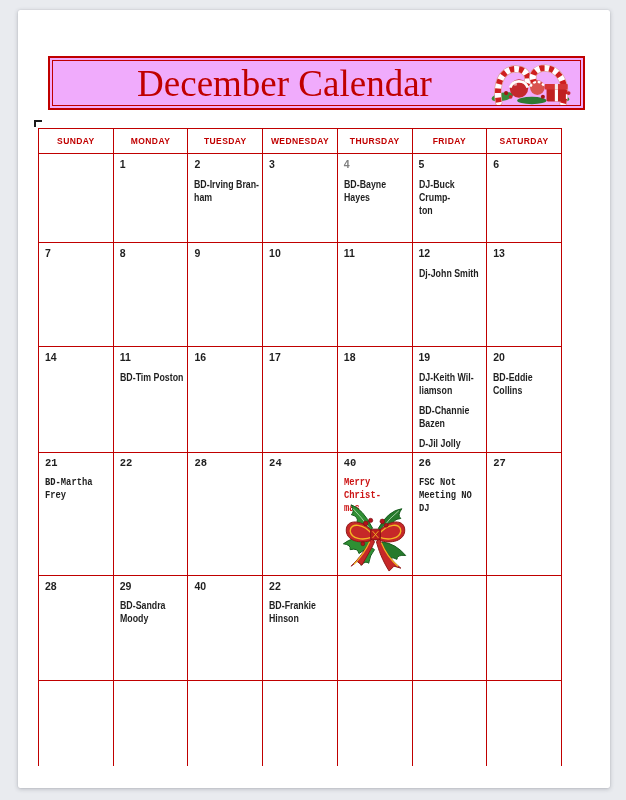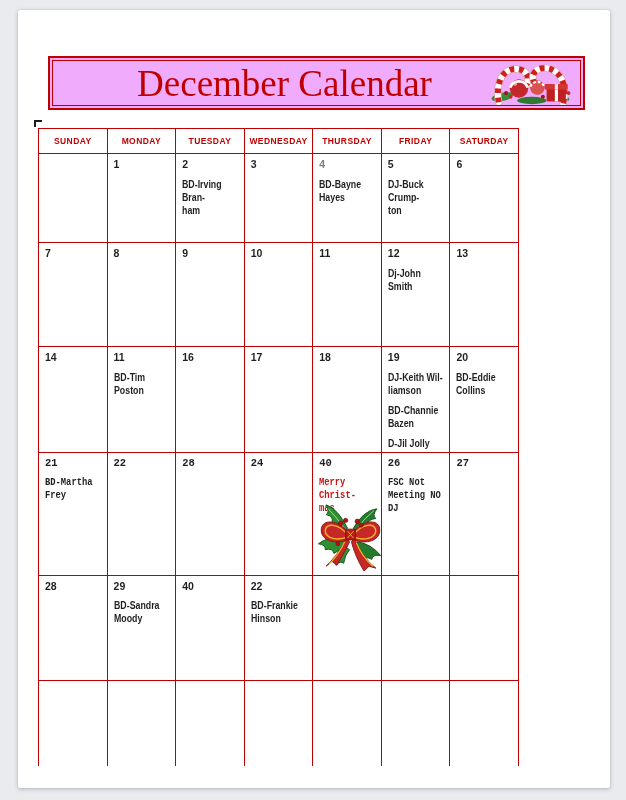"SUNDAY" table.cal { width: 481px -> 524px }
